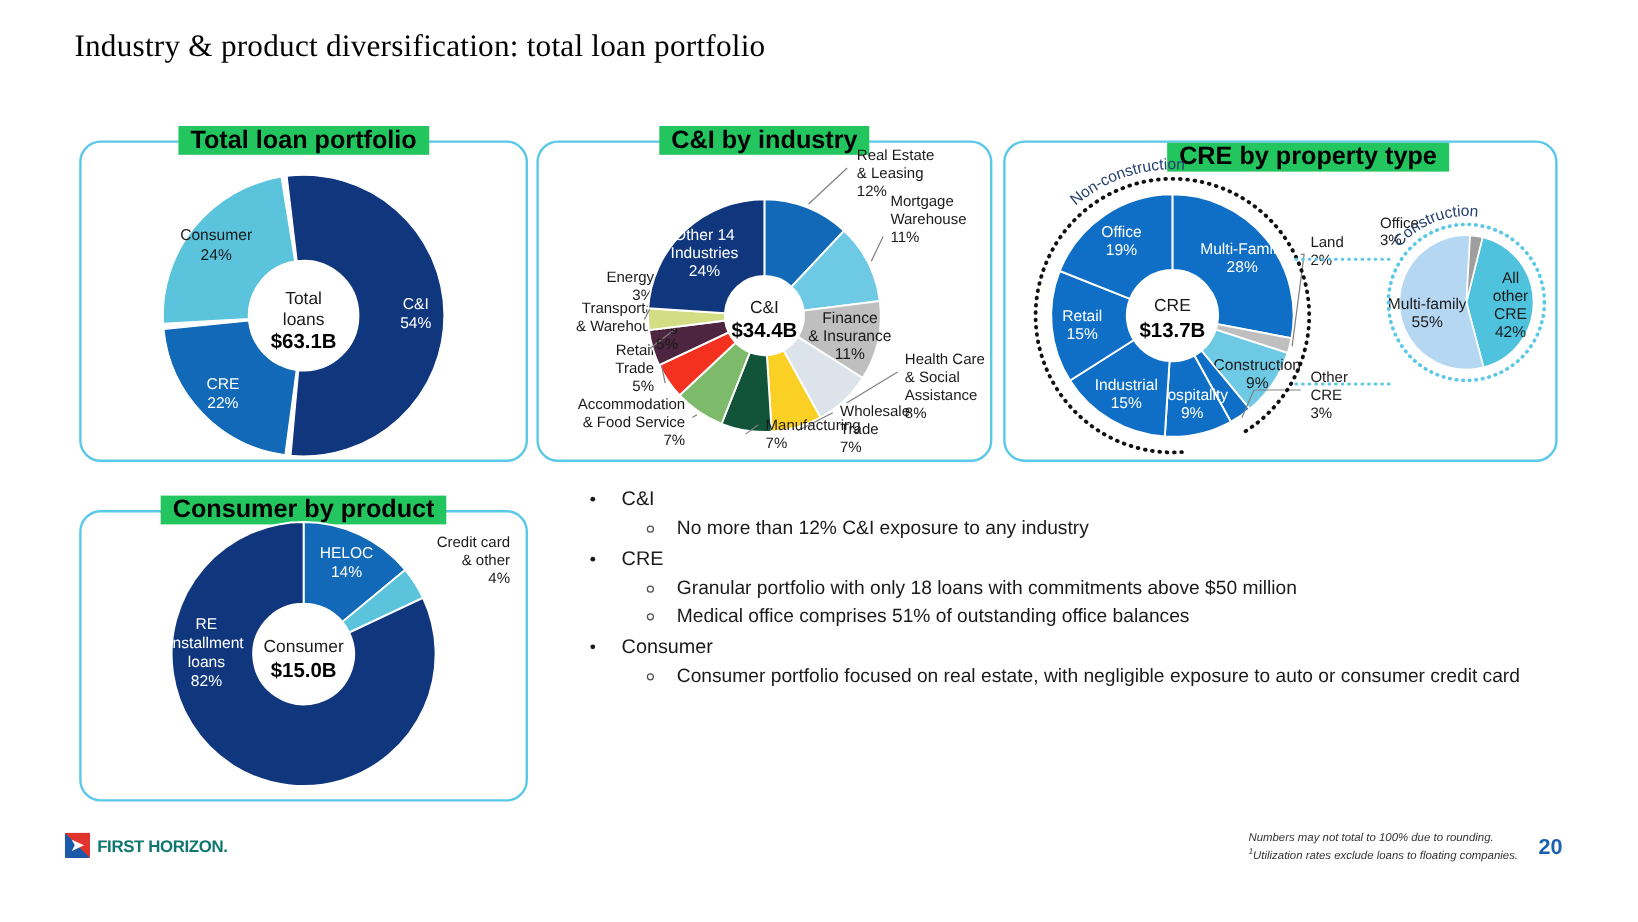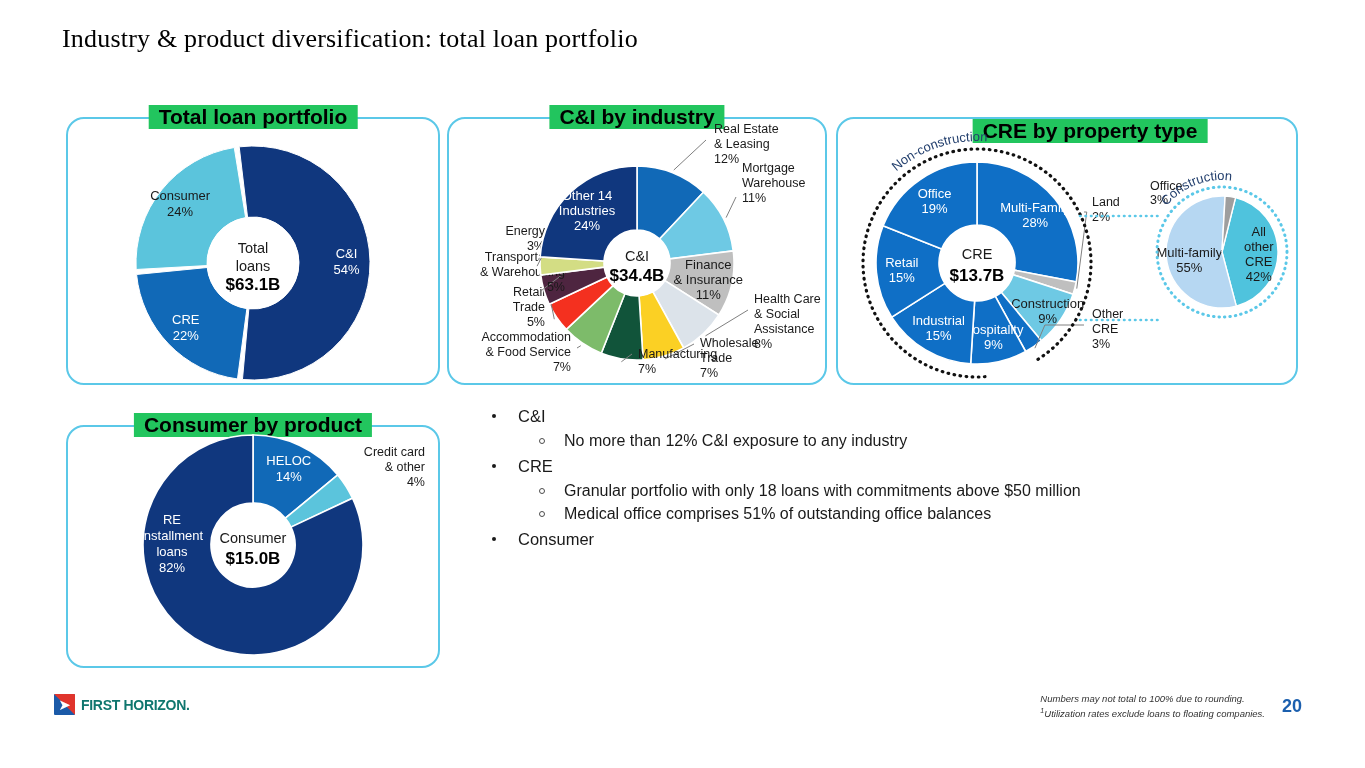"Consumer portfolio focused on real" div.b2 { html: none -> <div>Consumer portfolio focused on real estate, with negligible exposure to auto or consumer credit card</div> }
